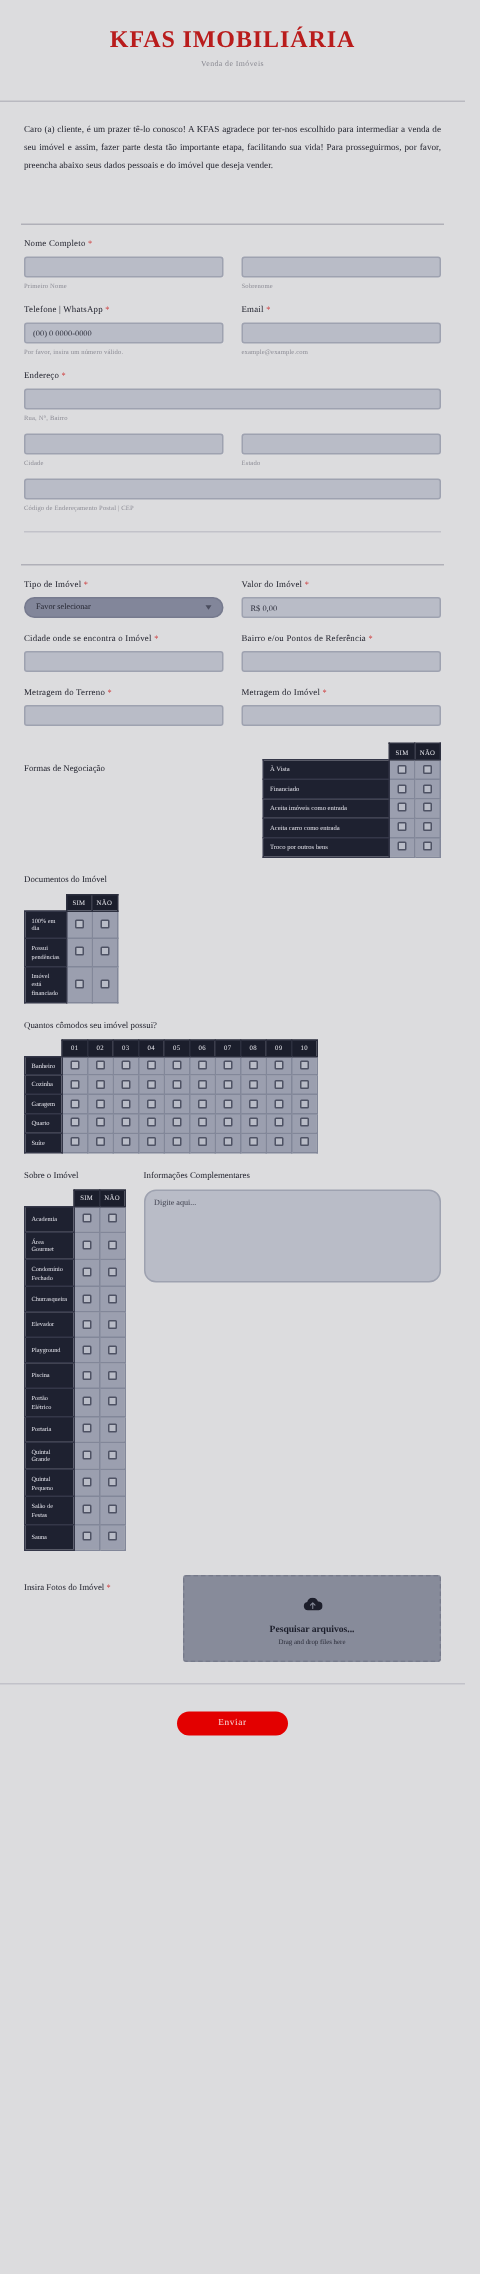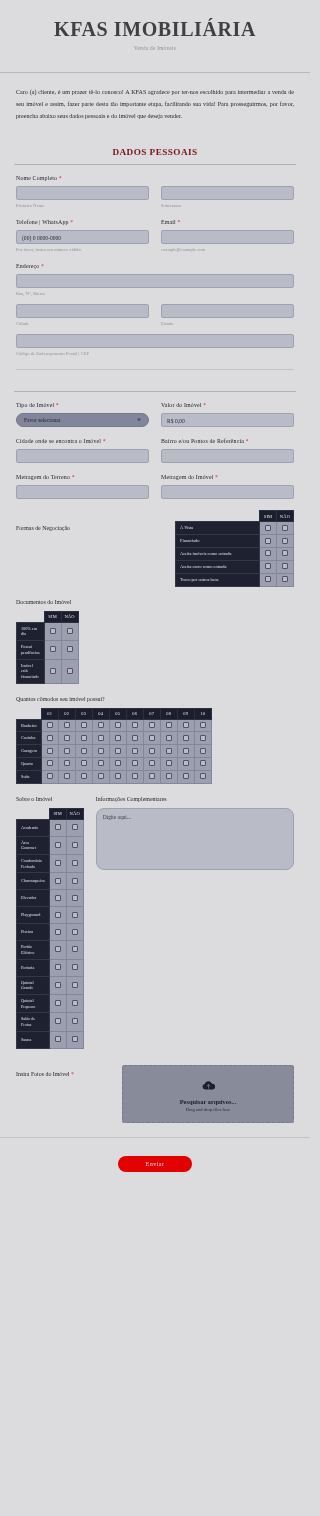"KFAS IMOBILIÁRIA" .brand-title { color: #404040 -> #b91c1c; font-size: 20px -> 16px }
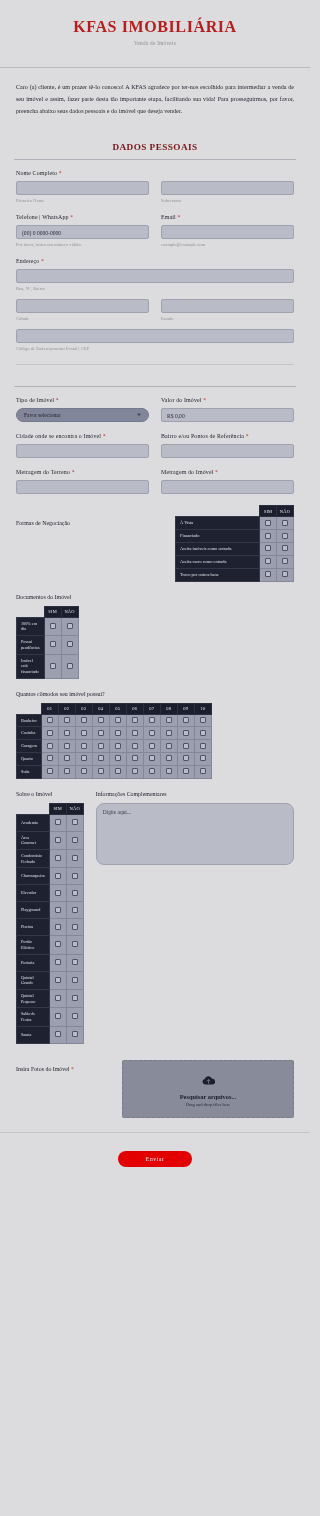"DADOS PESSOAIS" div.sec-title { html: <div>DADOS PESSOAIS</div> -> none }
